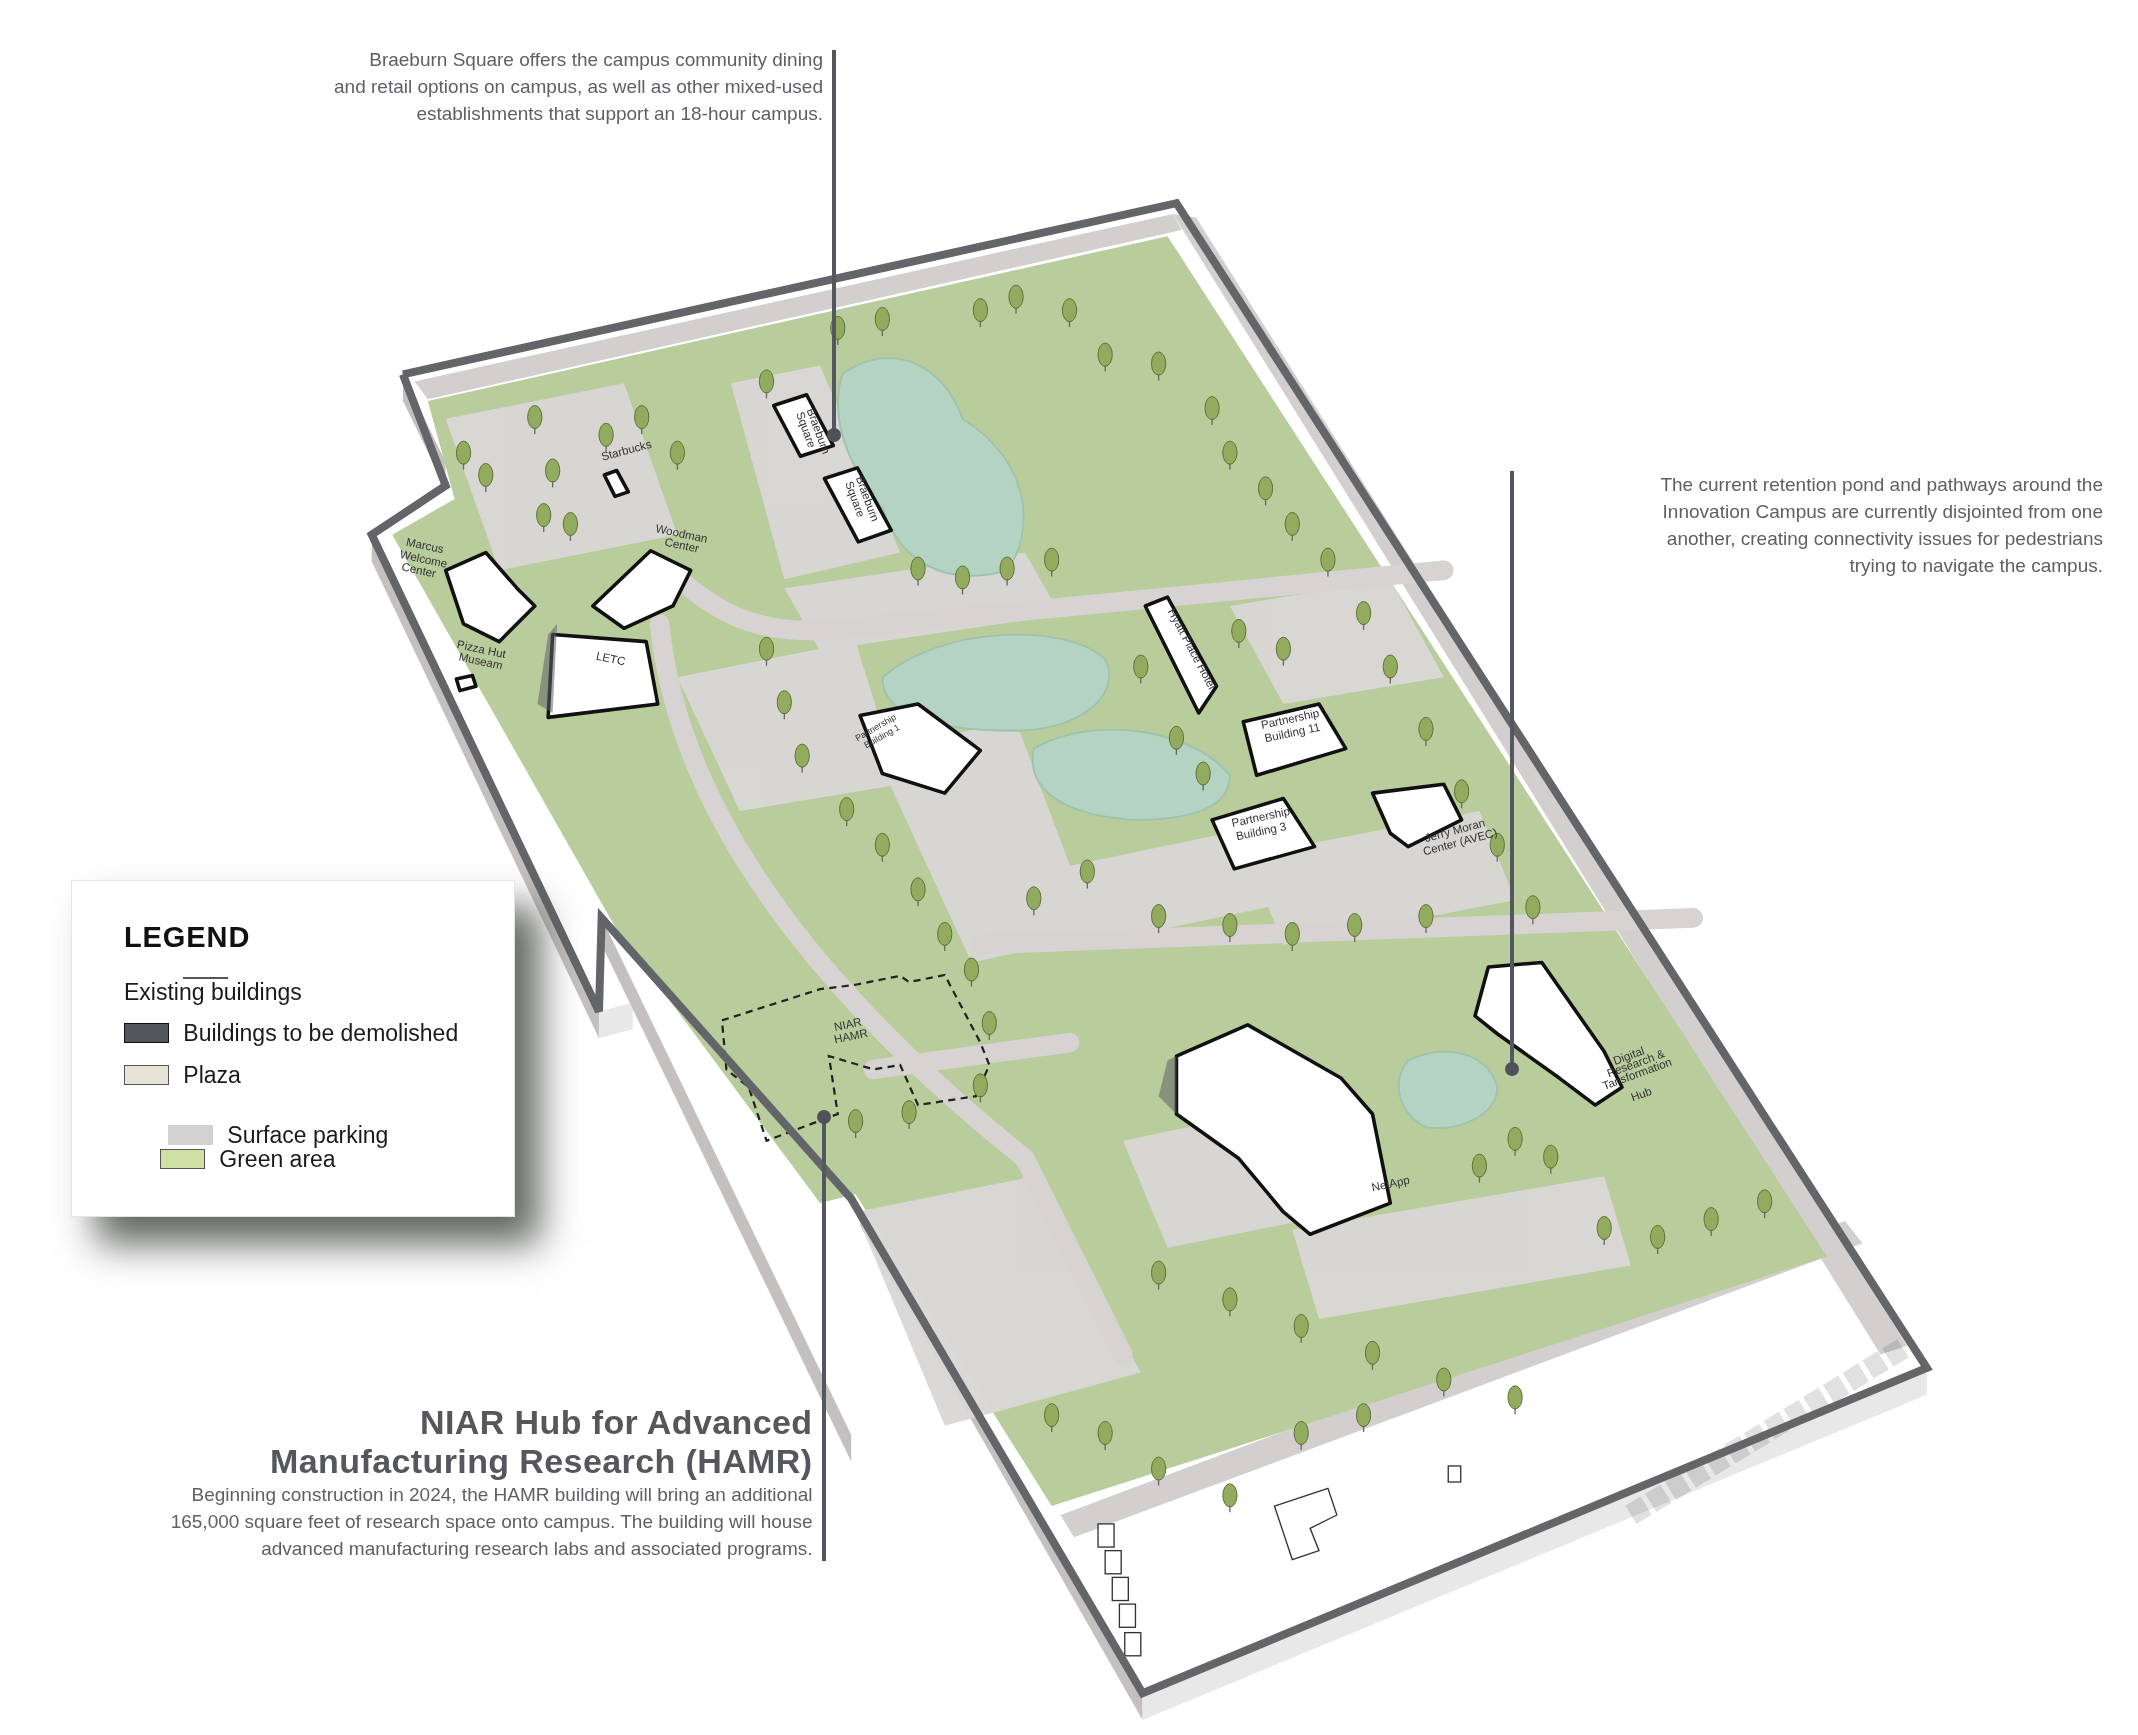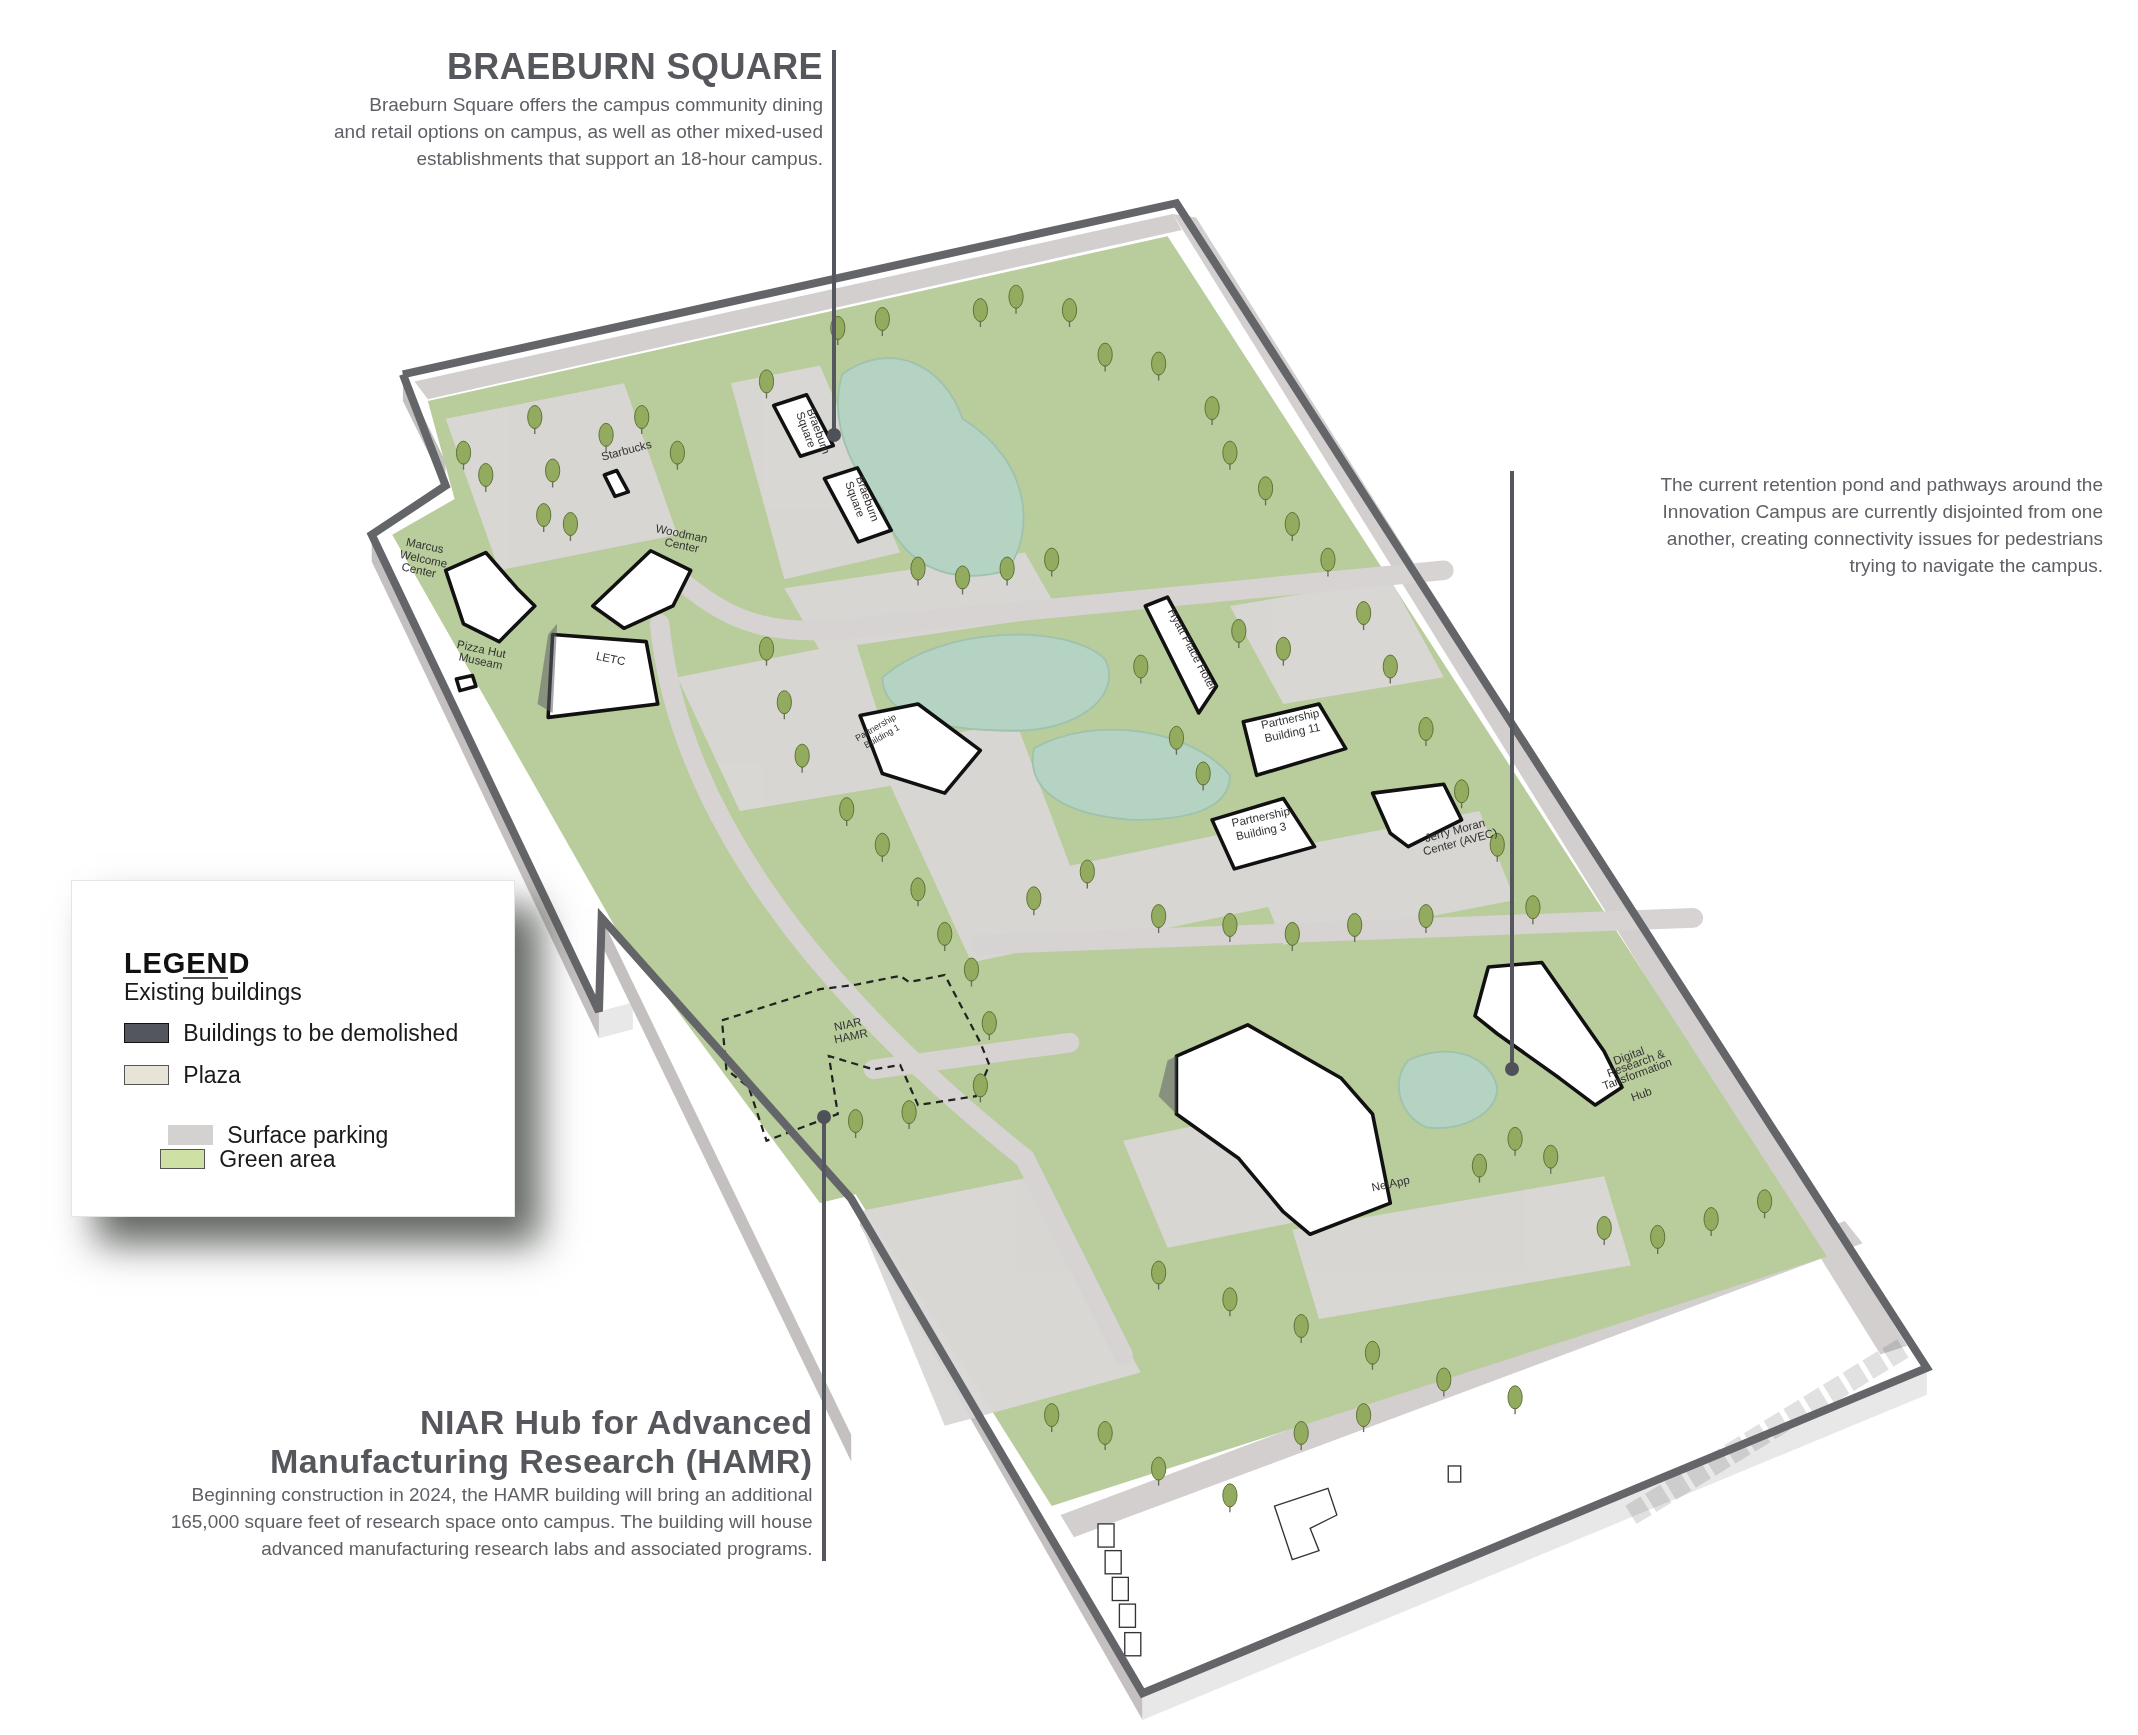"BRAEBURN SQUARE" div.callout-title { html: <div>BRAEBURN SQUARE</div> -> none }
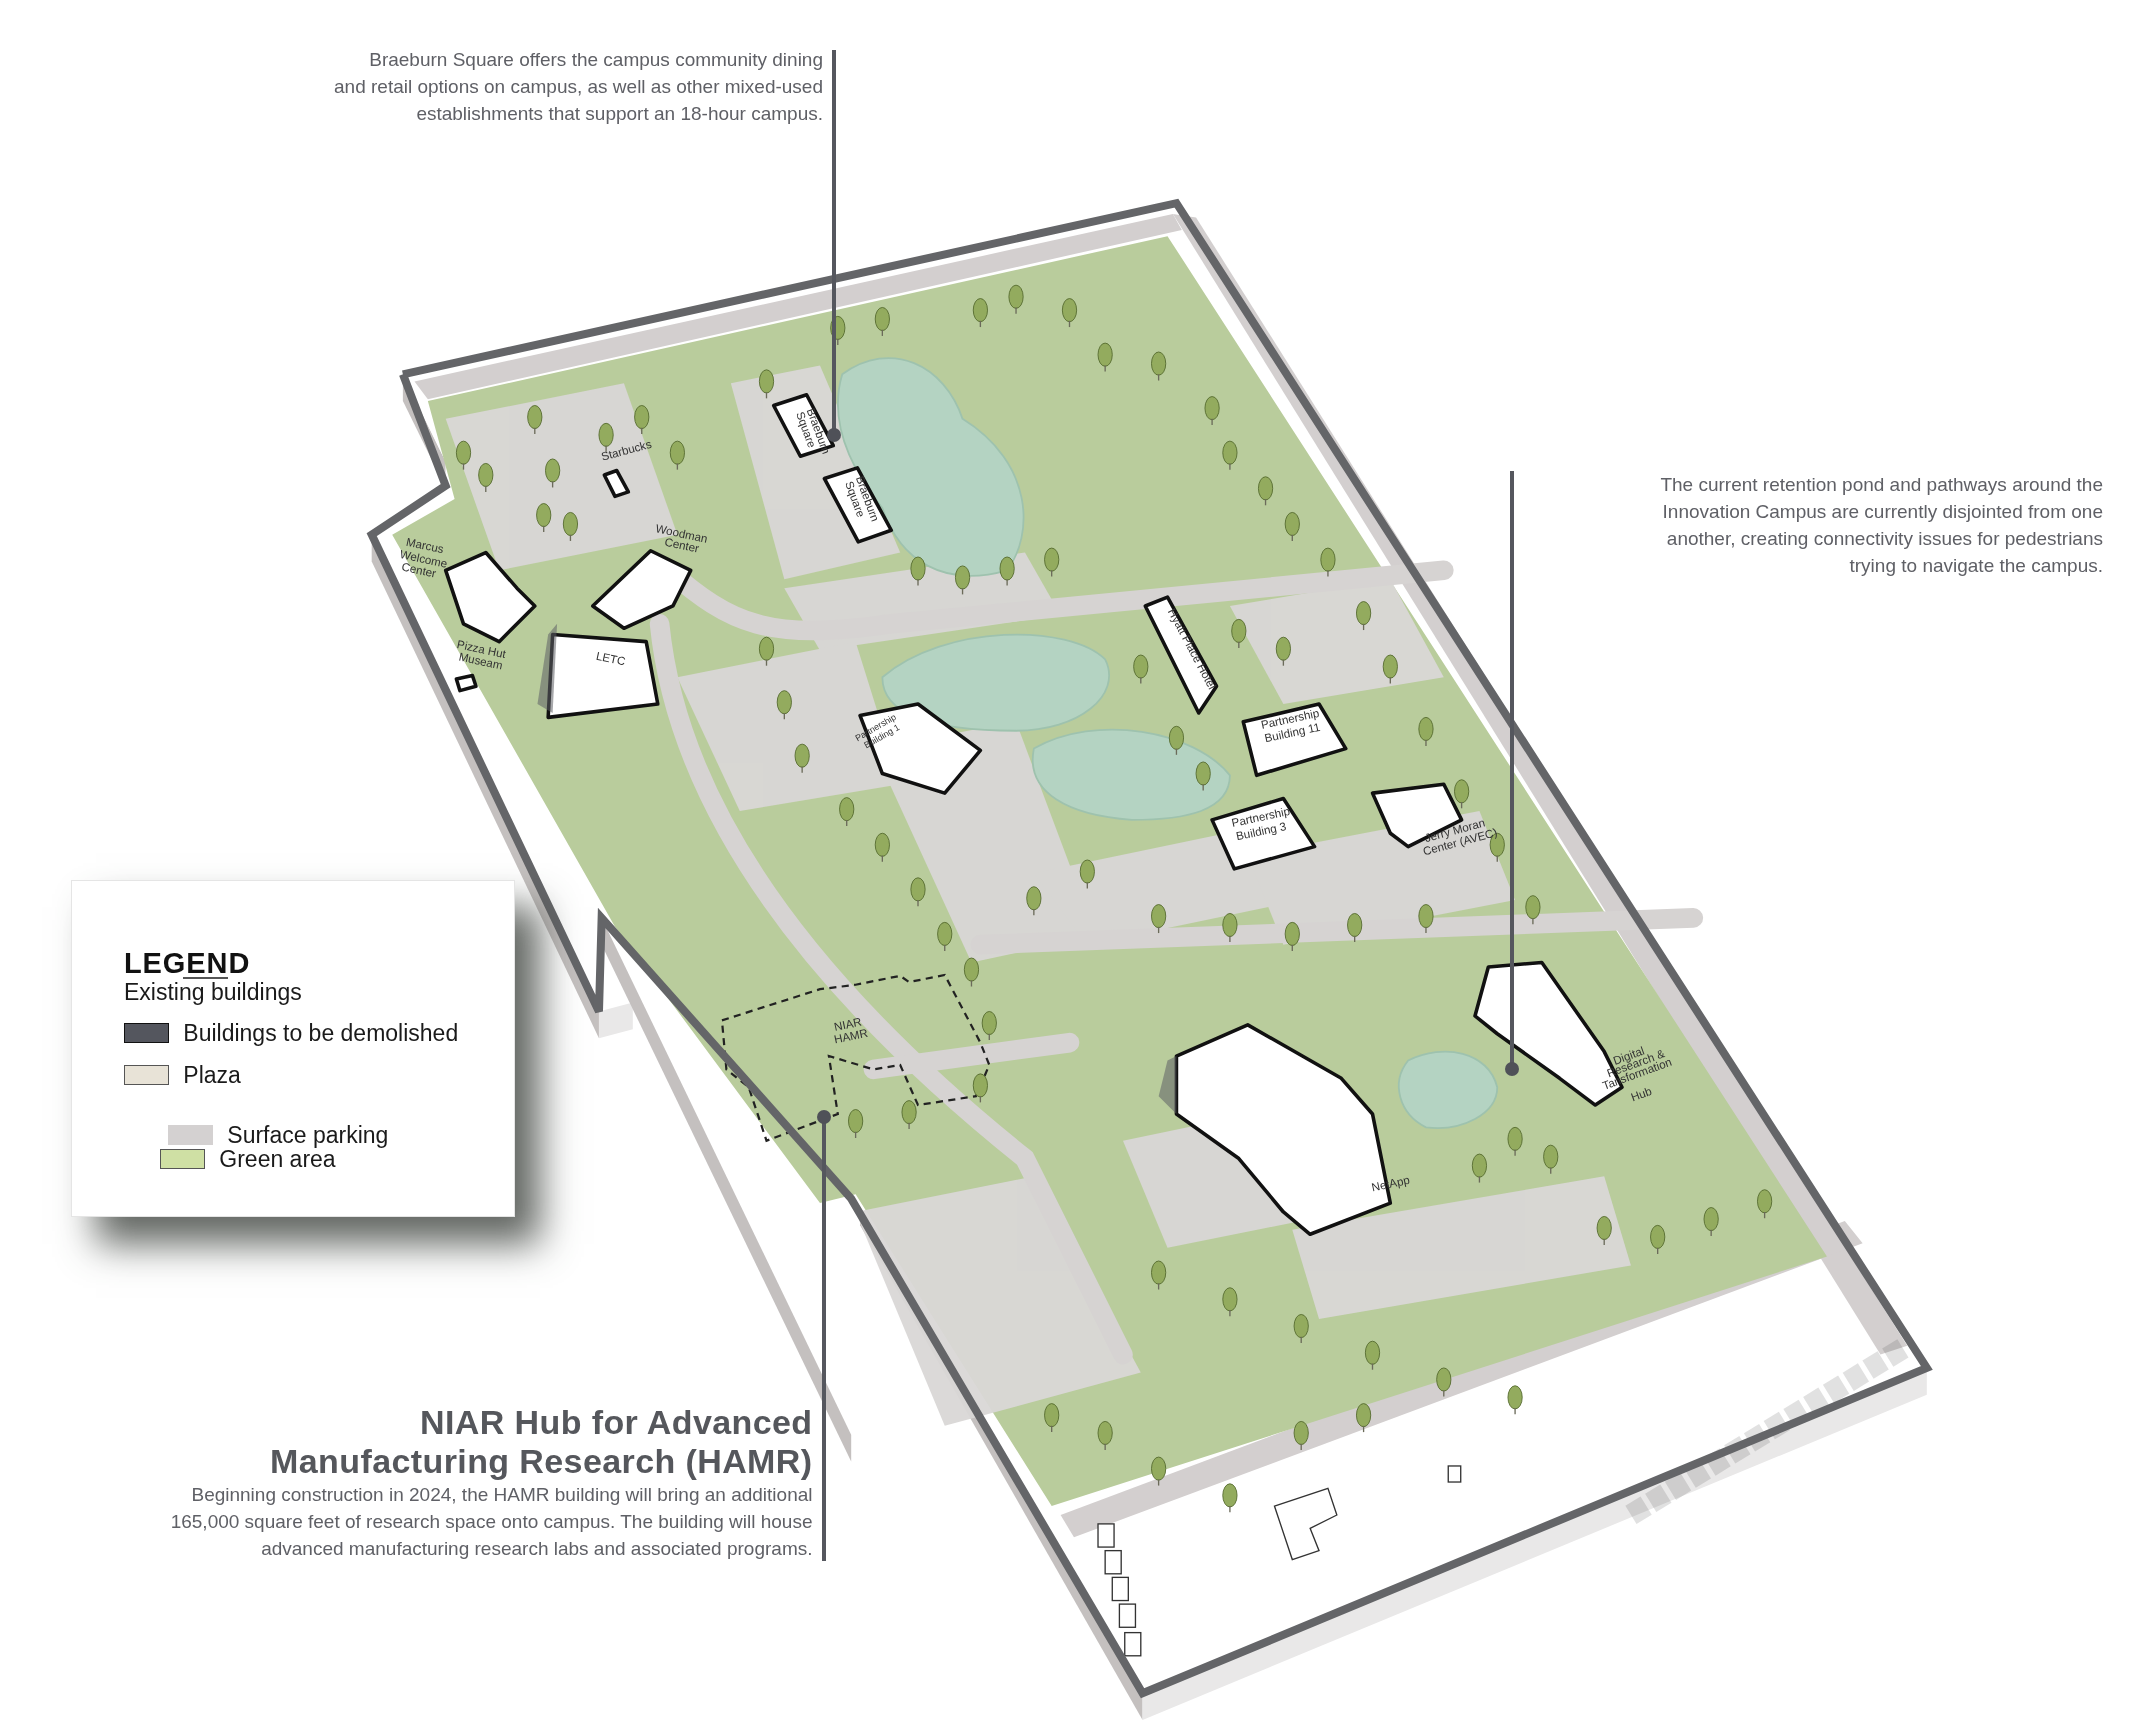"LEGEND" #legend-title { margin-top: 26px -> none }
